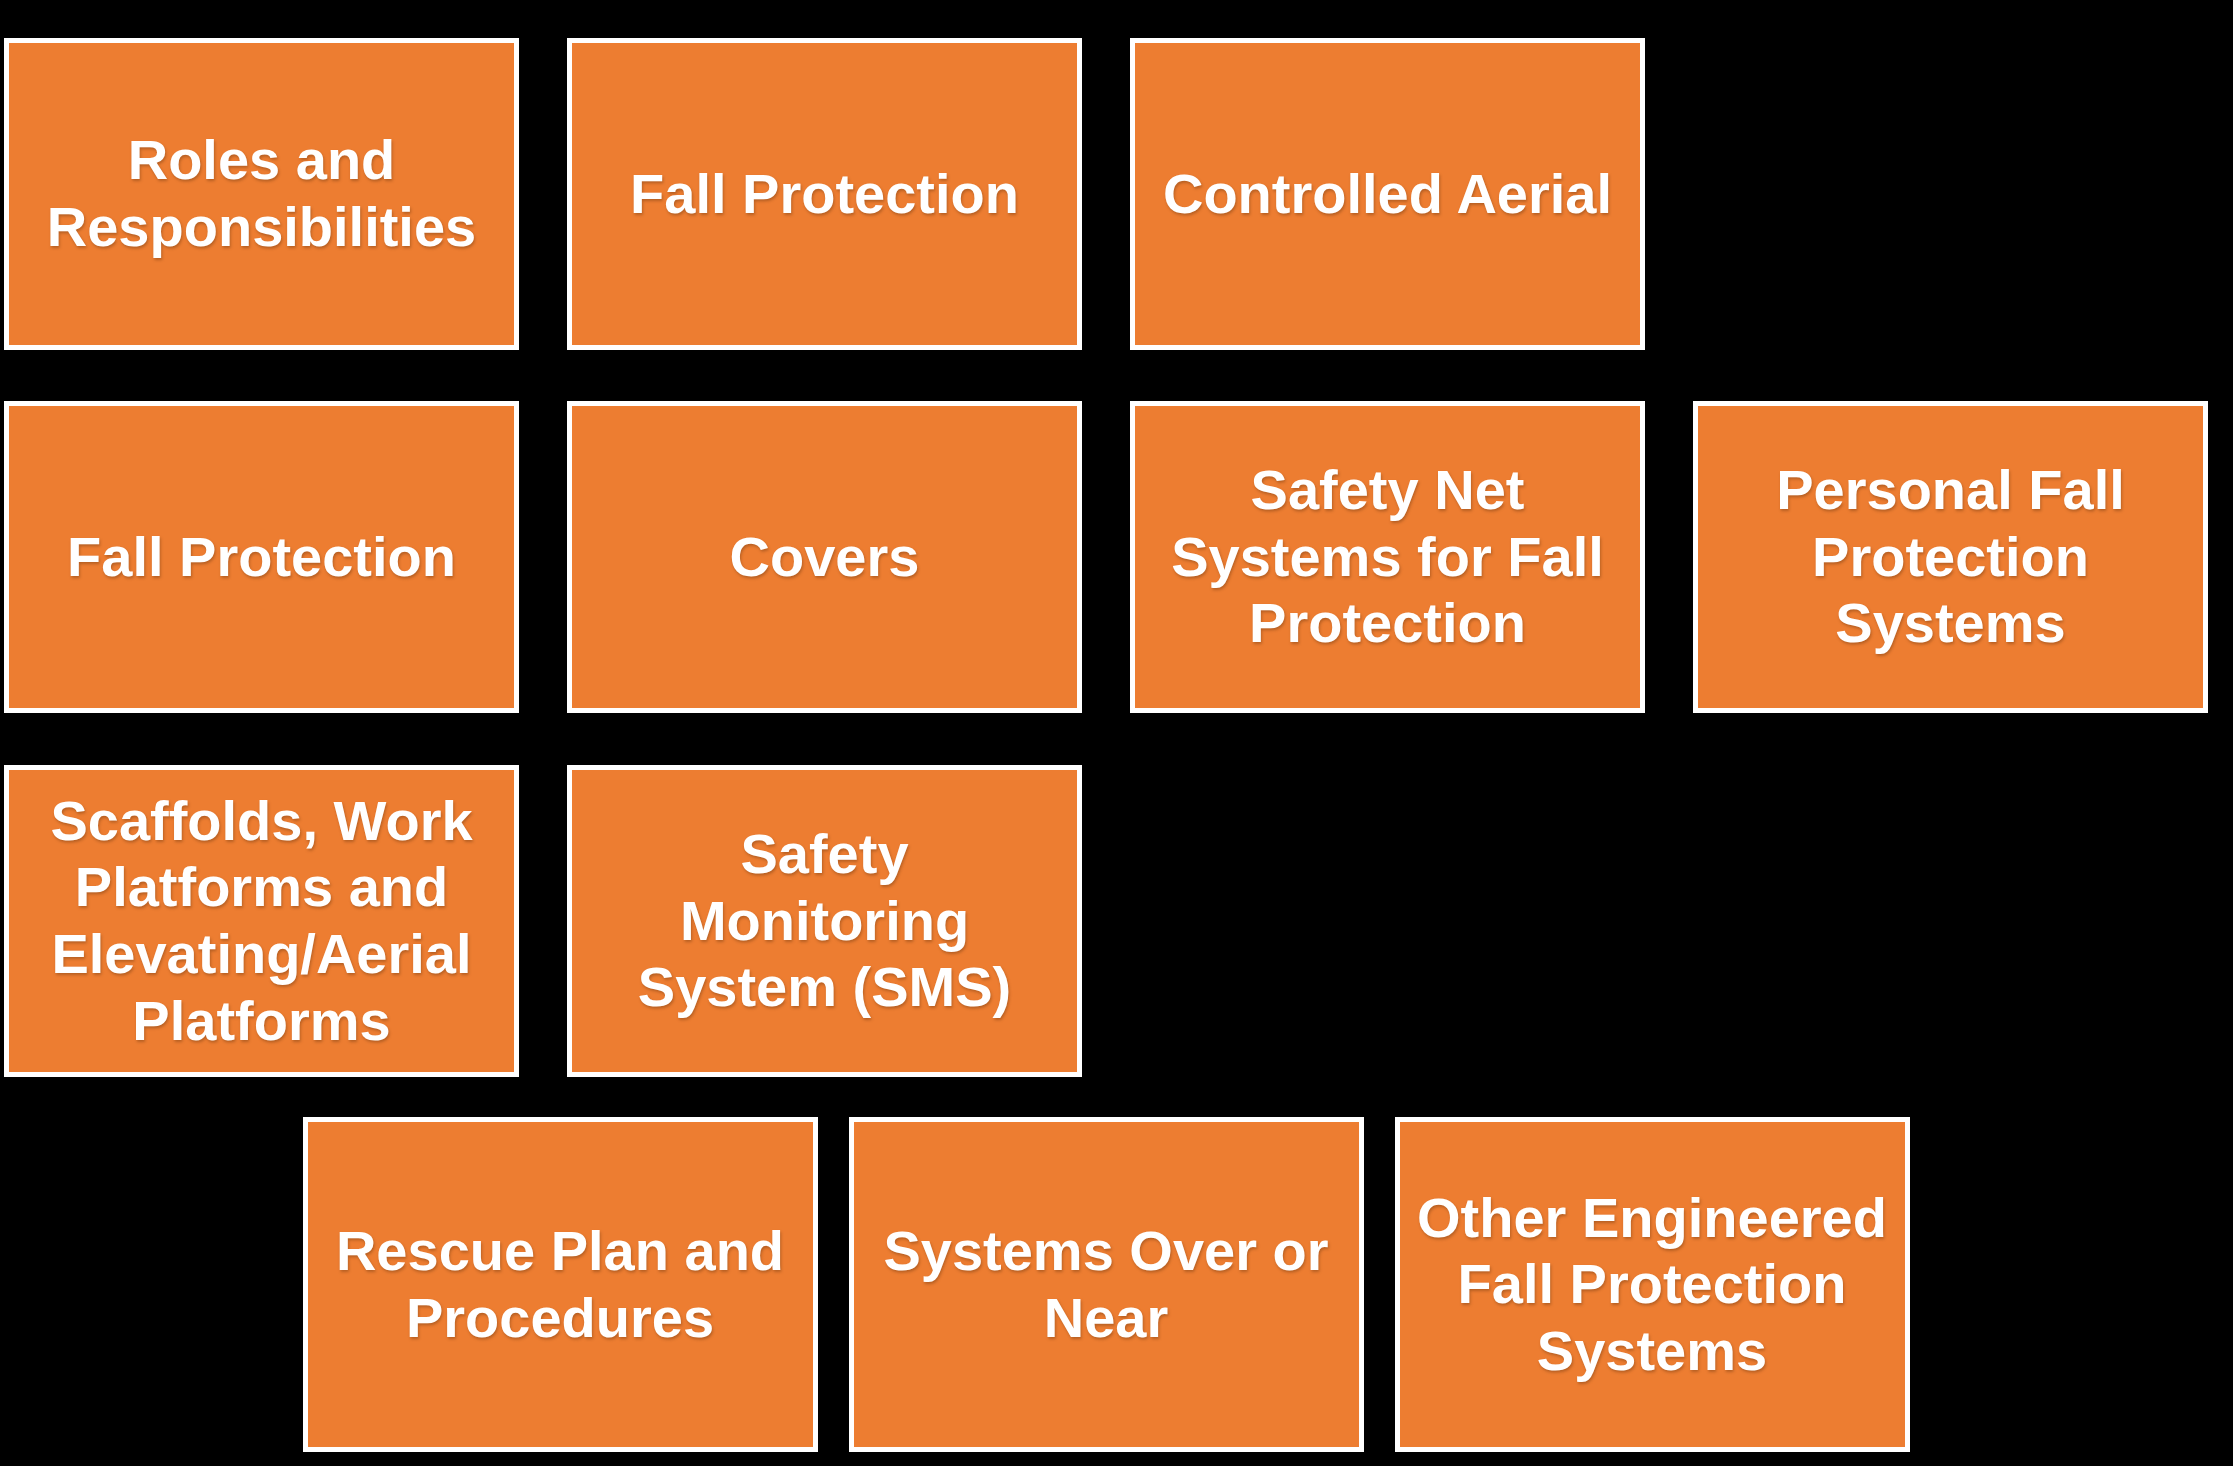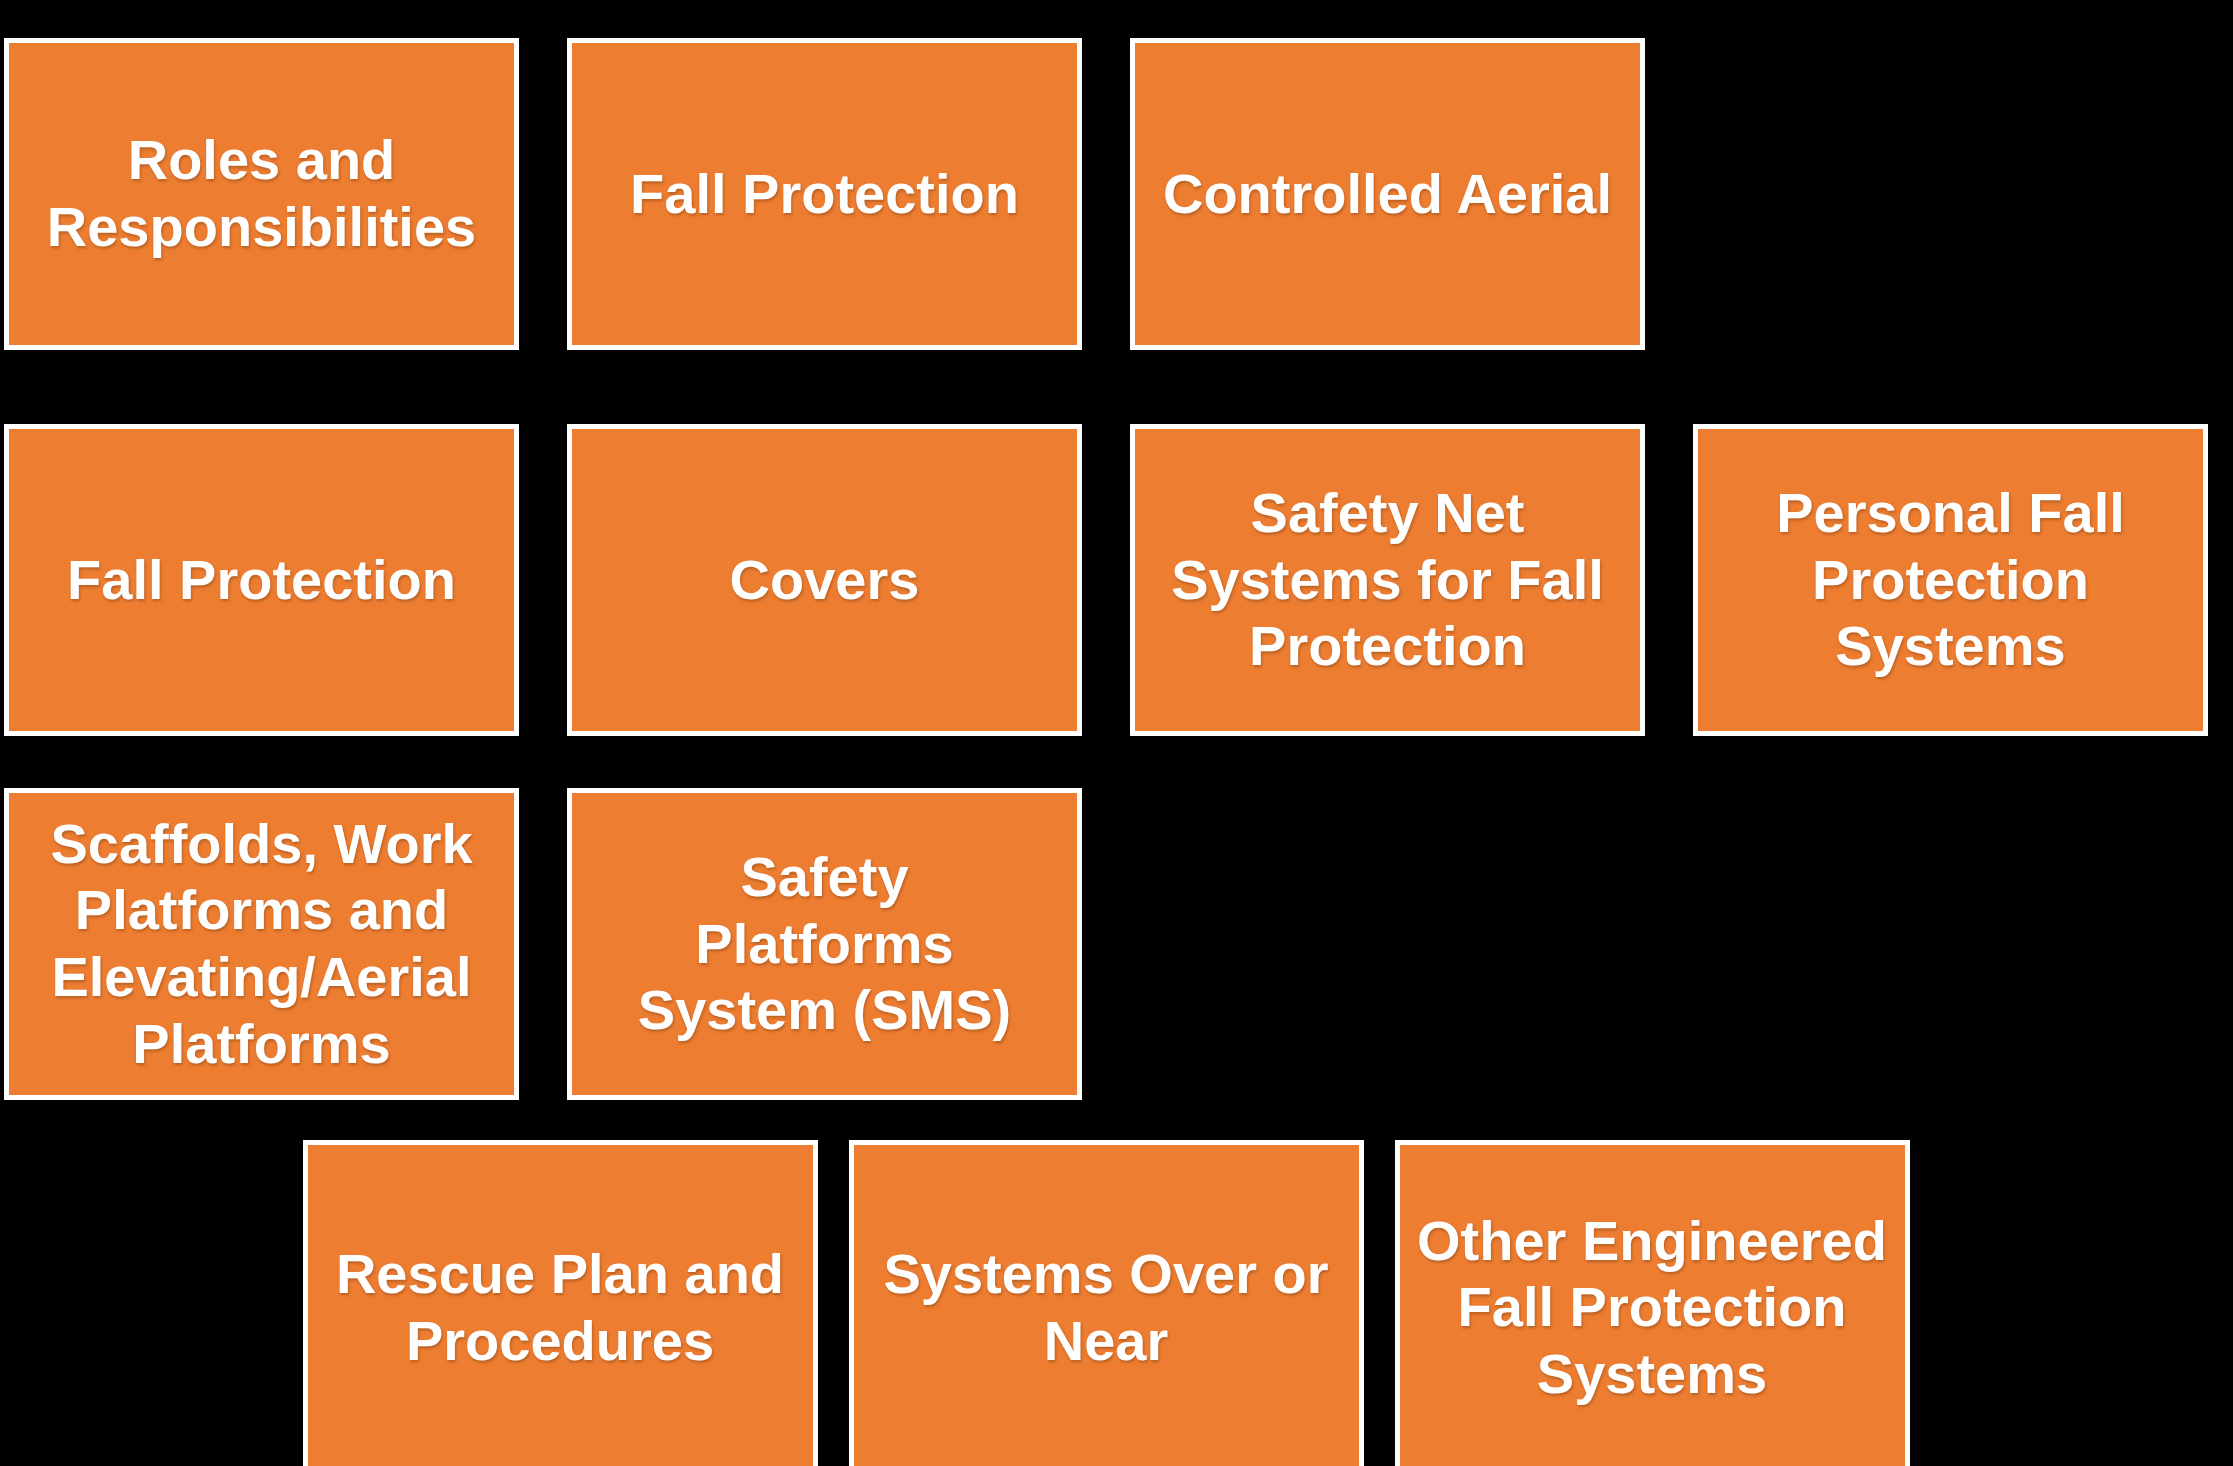"Roles and" .tile-row.r1 { margin-bottom: 74px -> 51px }
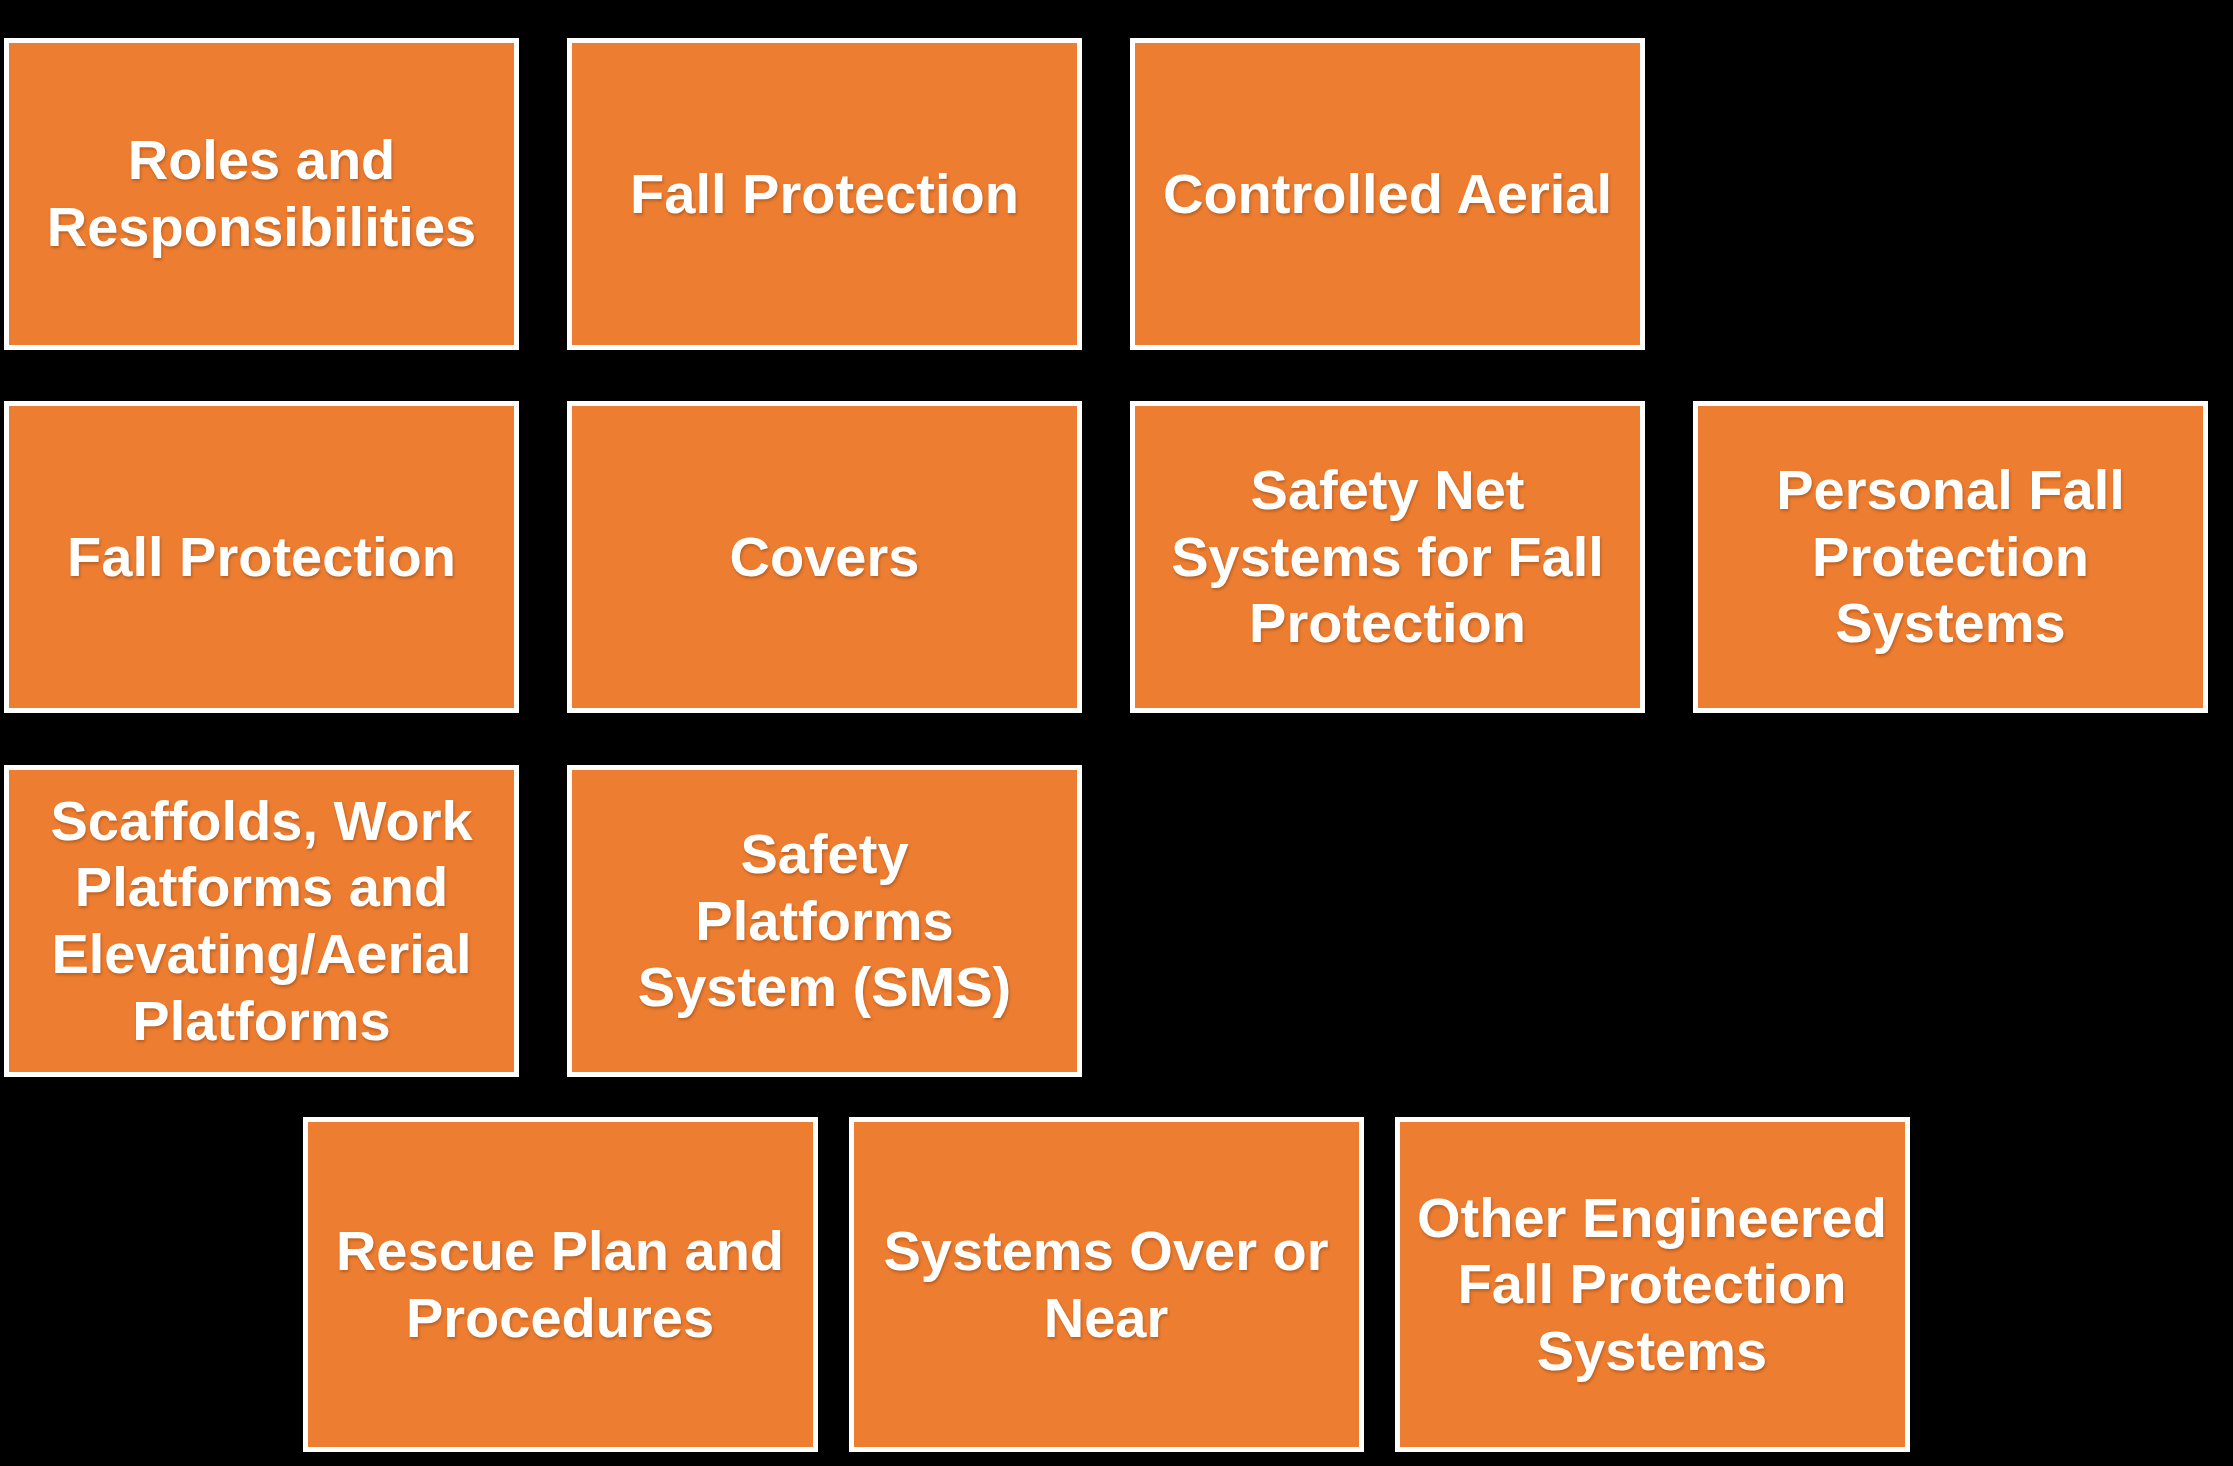"Safety" div.tile { text: Platforms -> Monitoring }
